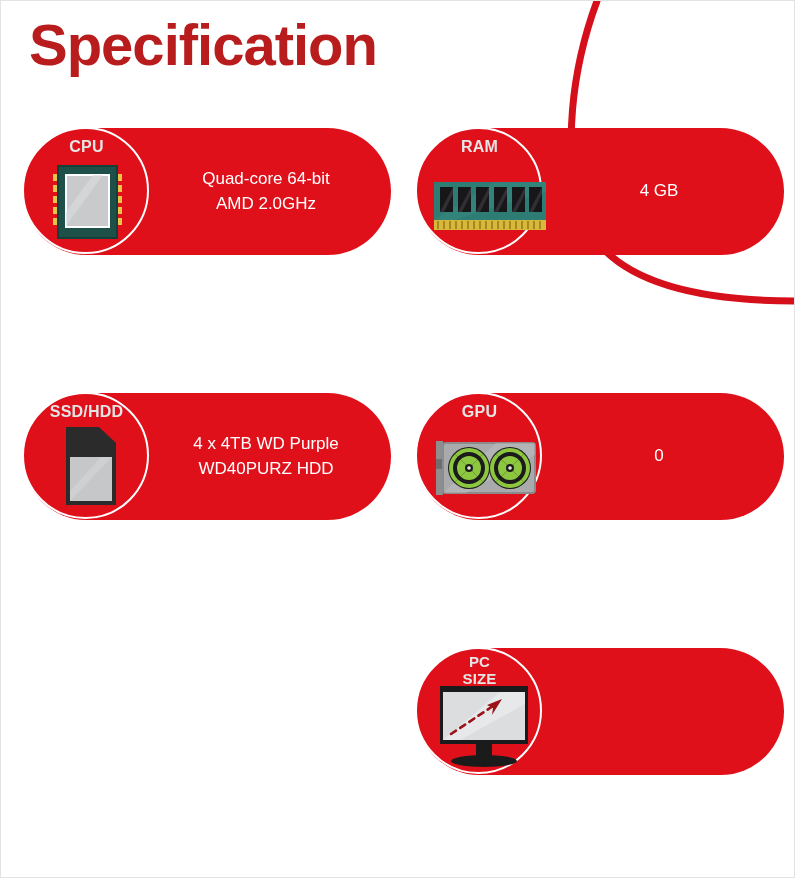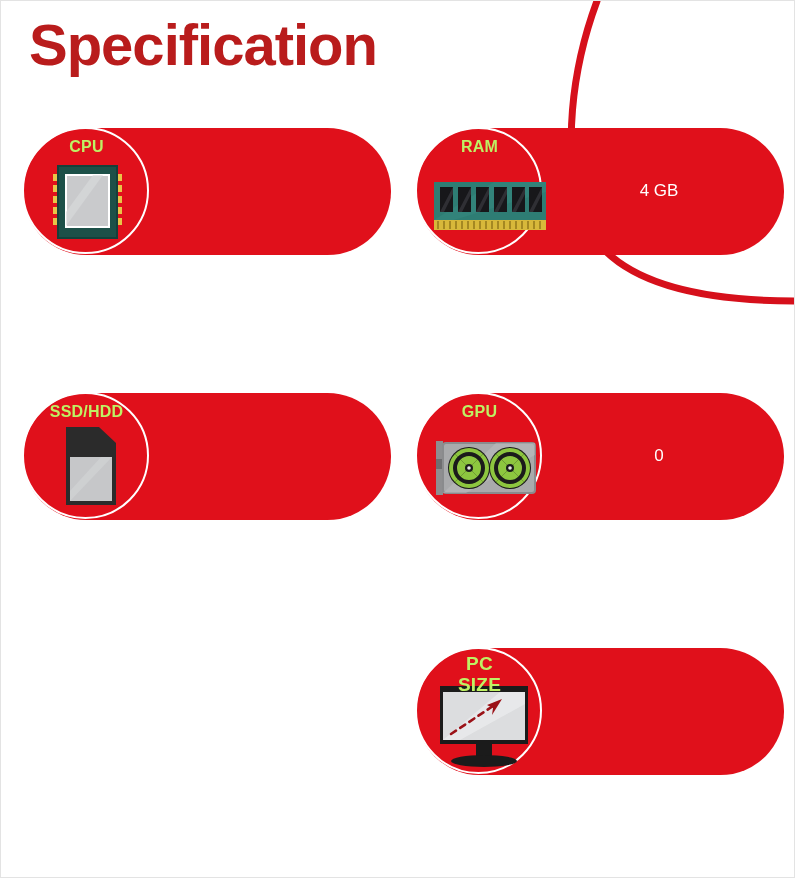"CPU" .card .cat-label { color: #bef264 -> #e5e5e5 }
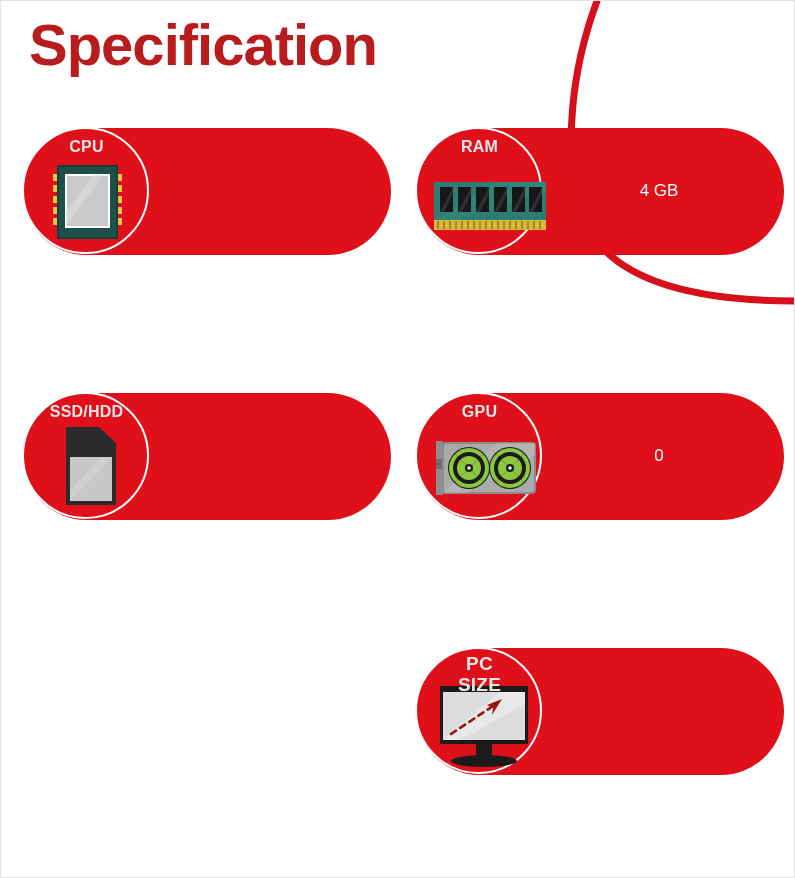"Quad-core 64-bit" div.value { html: none -> <div>Quad-core 64-bit AMD 2.0GHz</div> }
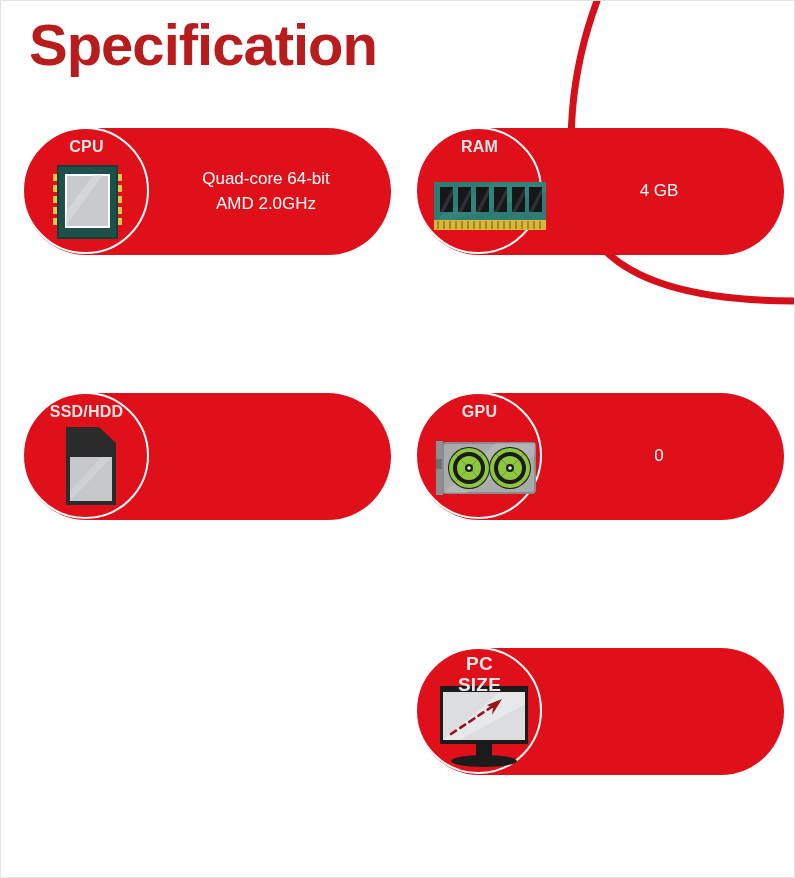"4 x 4TB WD Purple" div.value { html: none -> <div>4 x 4TB WD Purple WD40PURZ HDD</div> }
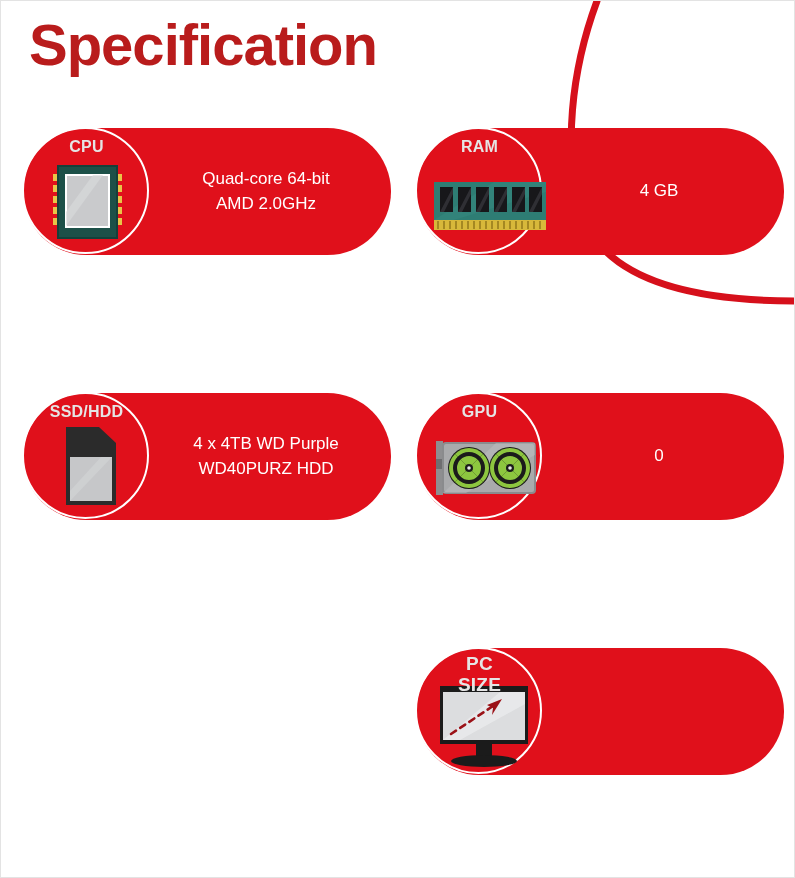"PC" .card .cat-label.two-line { font-size: 19px -> 15px }
